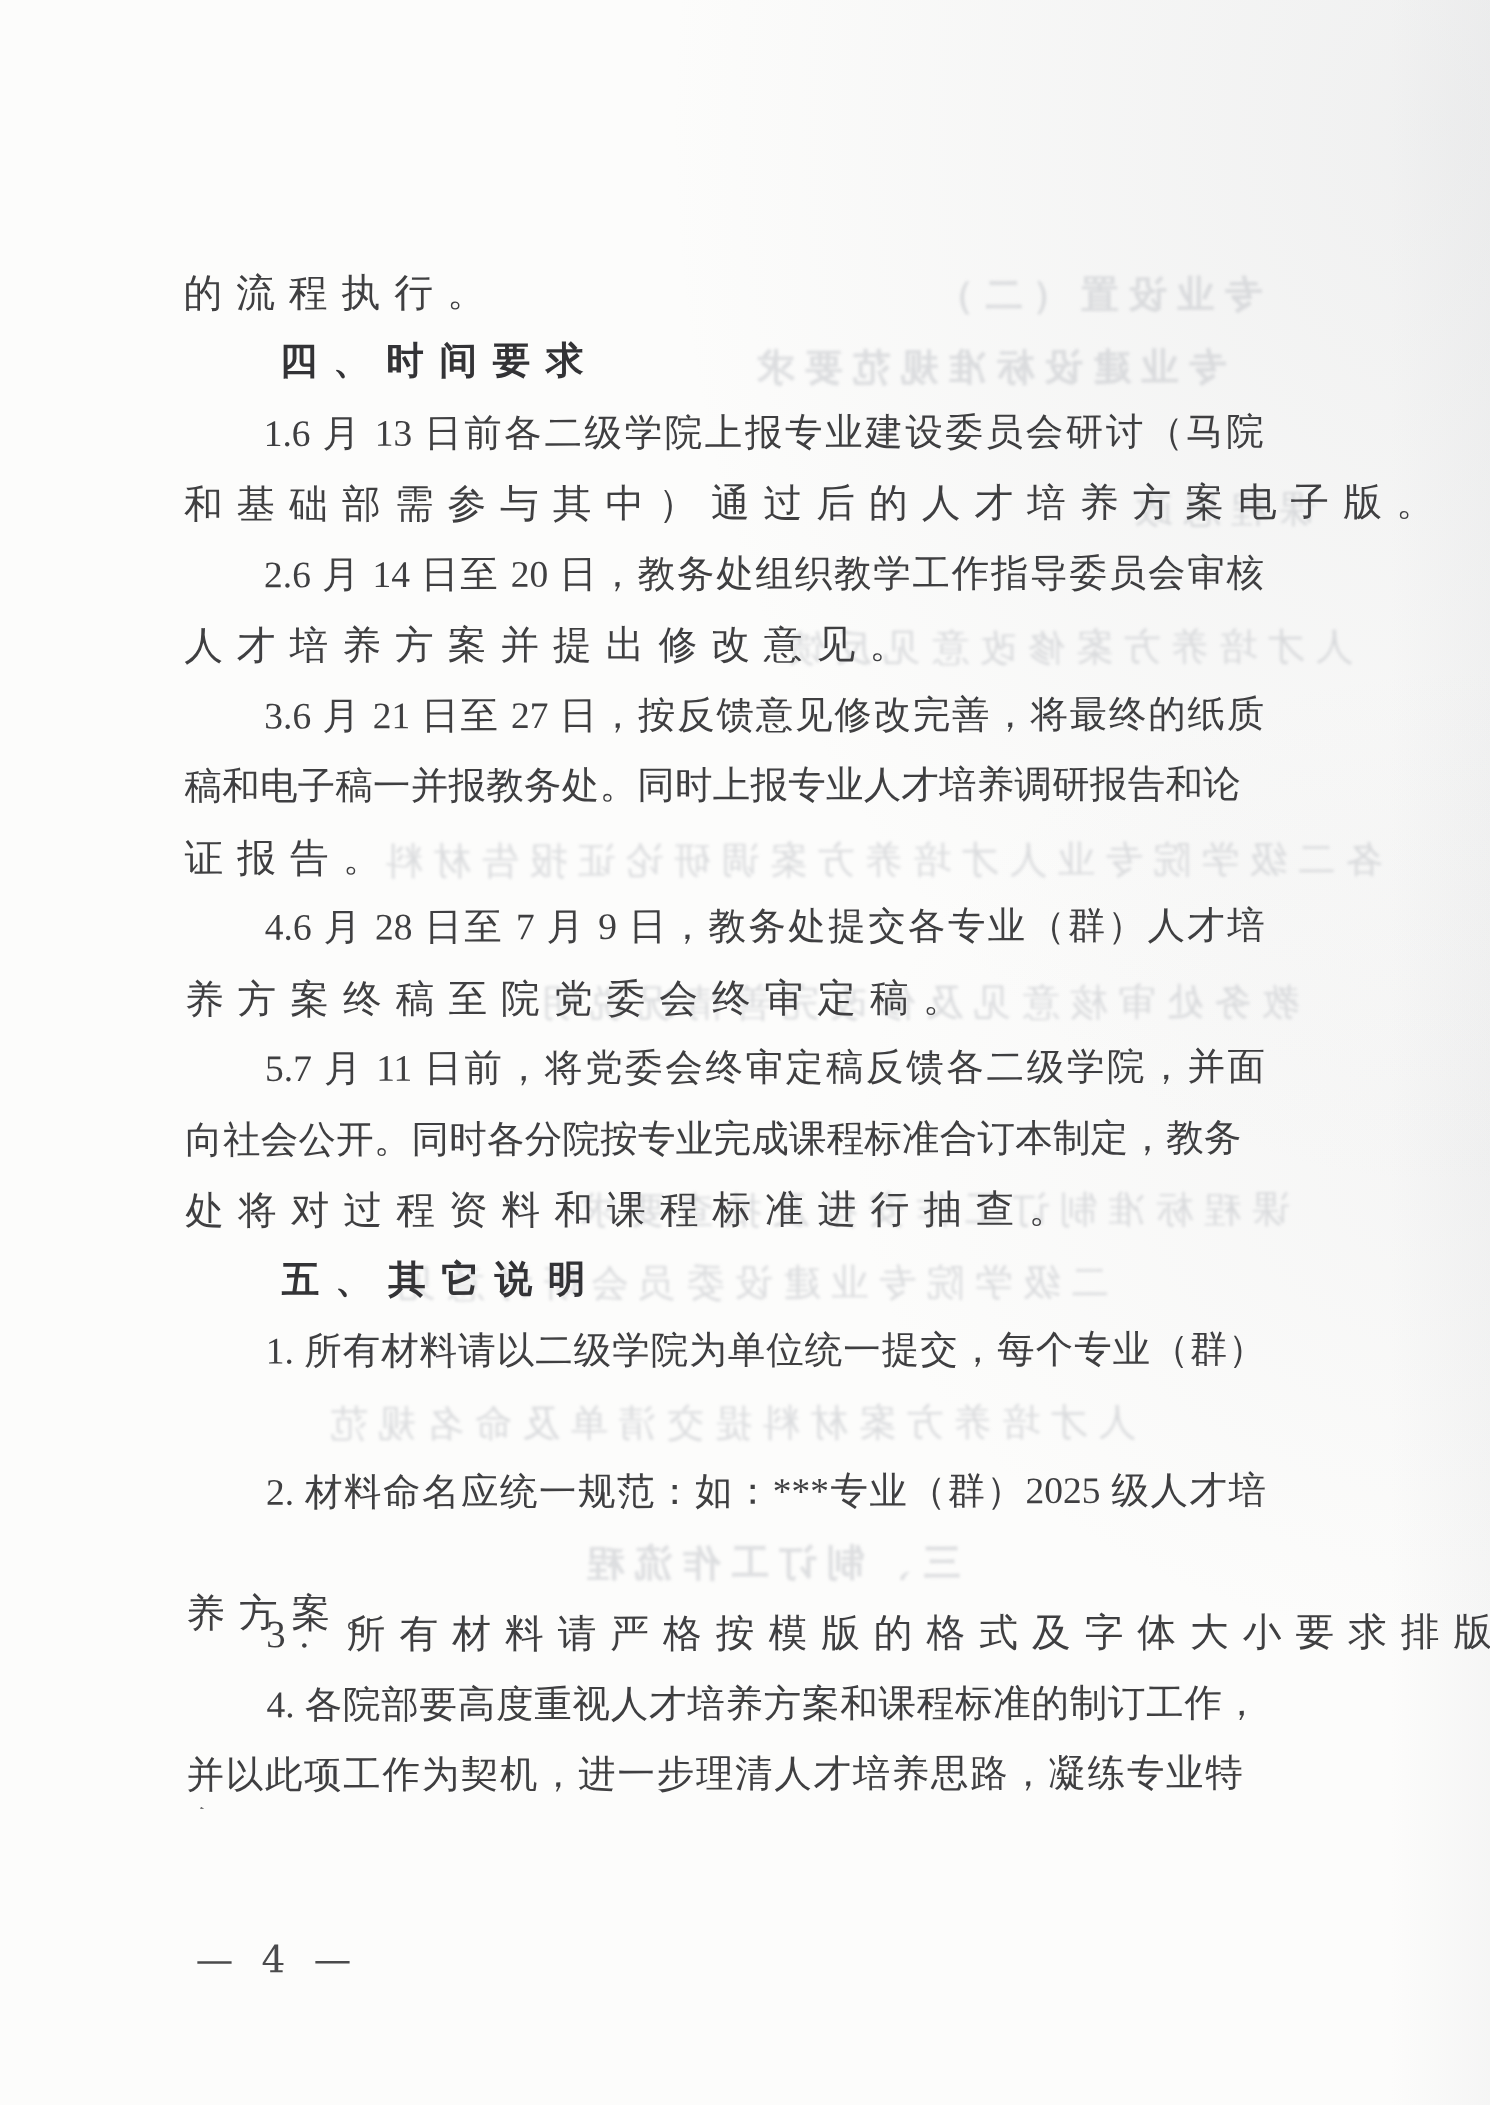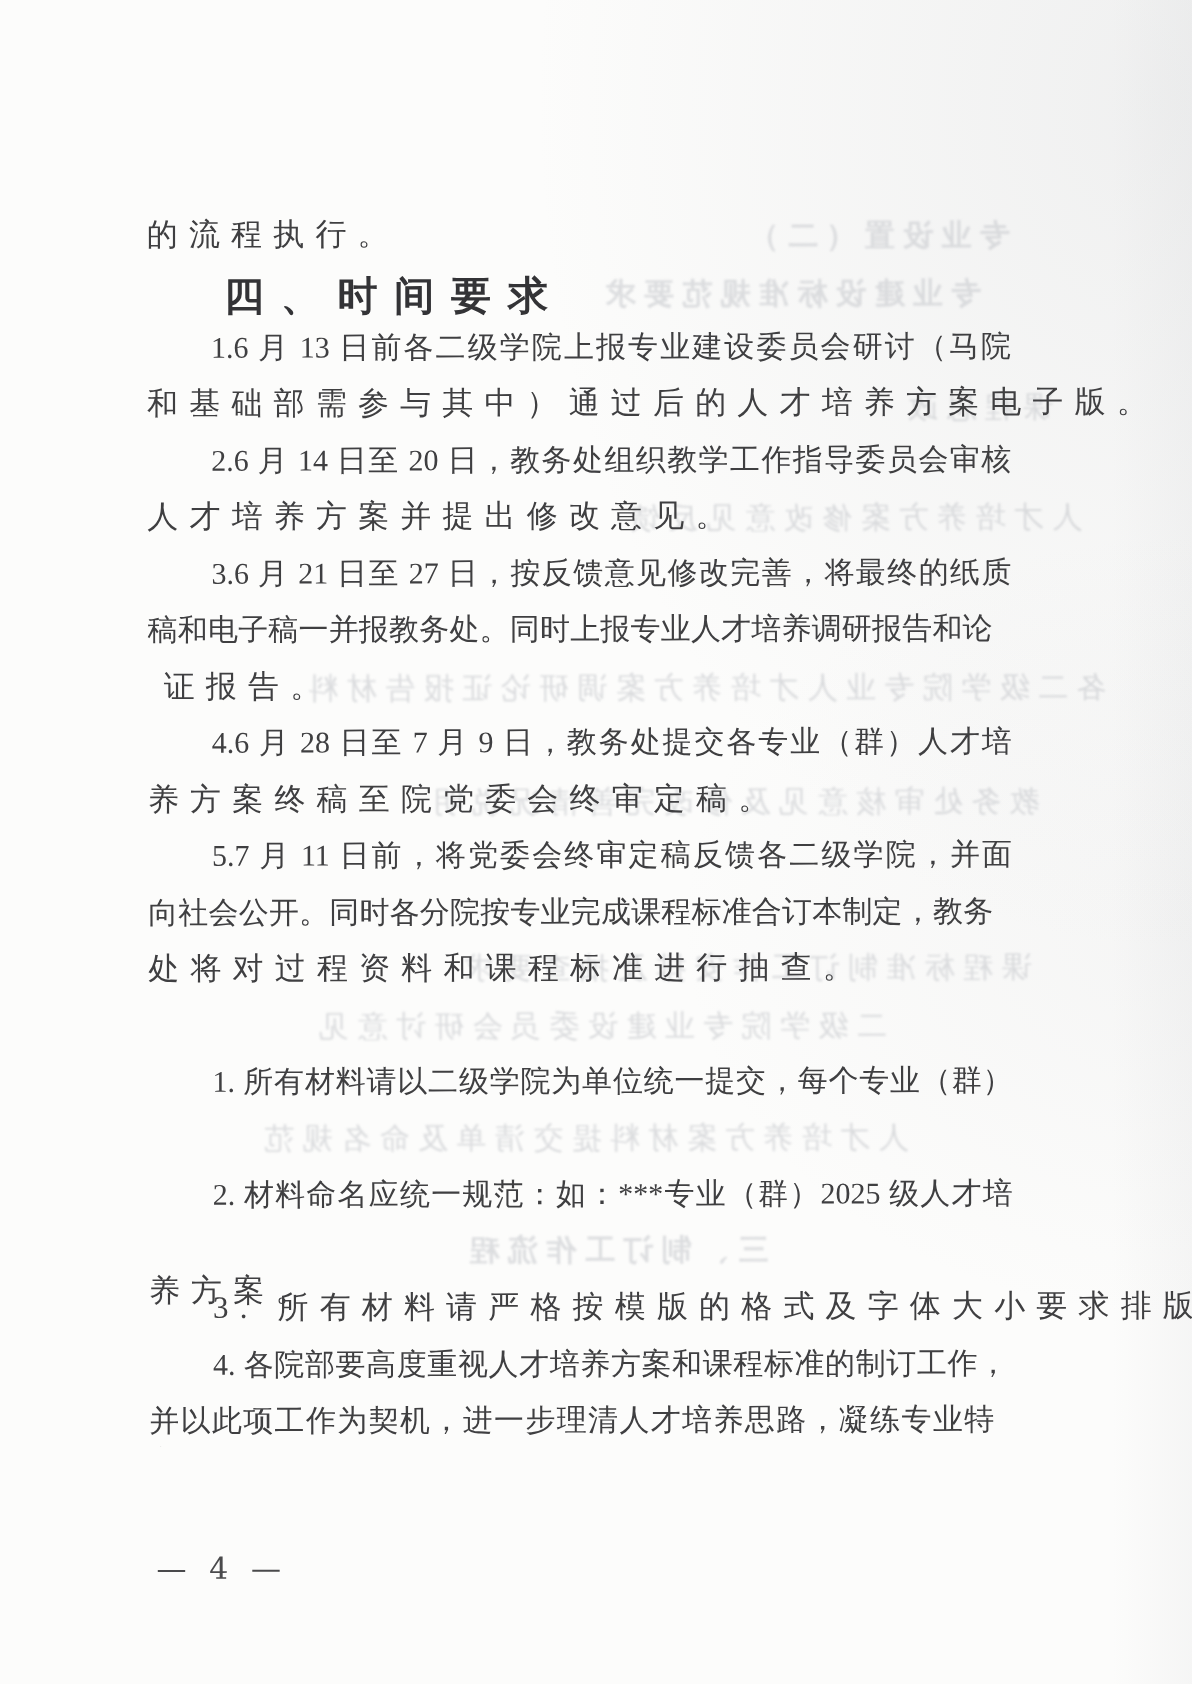"四、时间要求" .heading { font-size: 40px -> 30px }
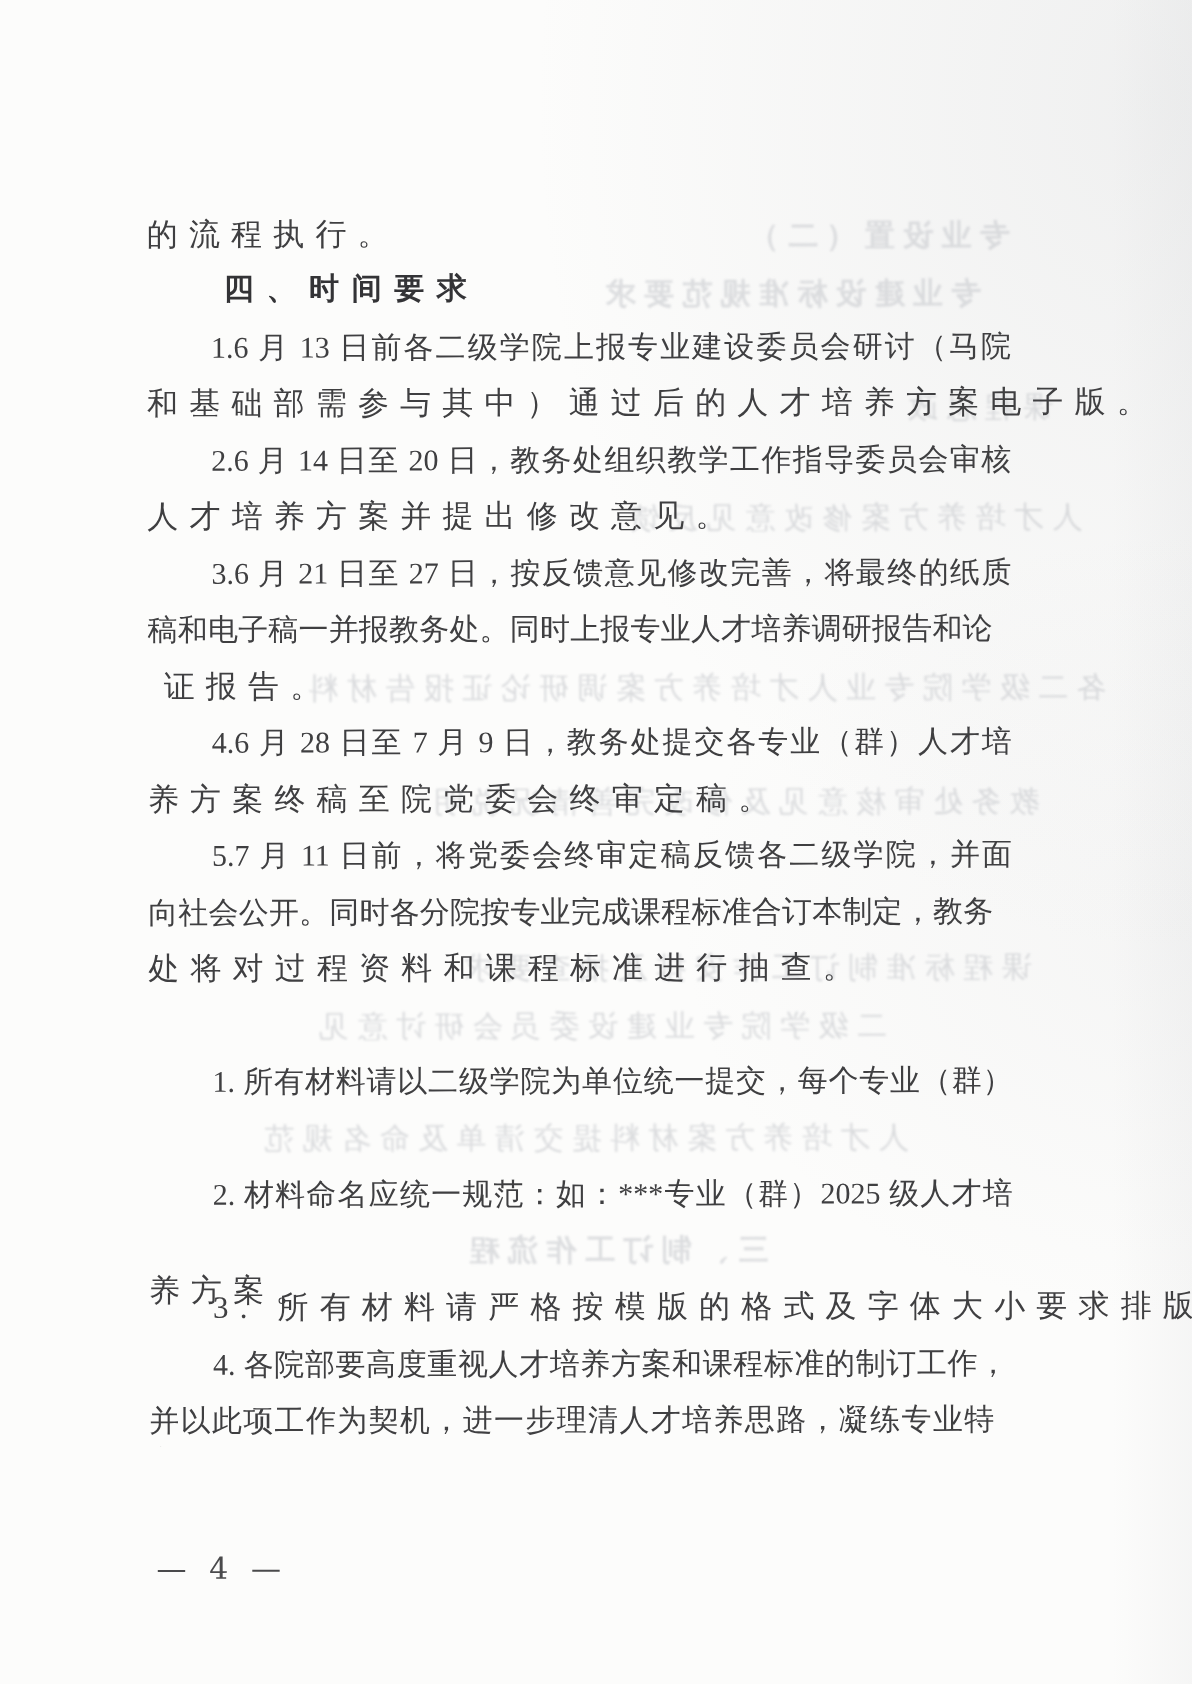"证报告。" div.line { left: 164px -> 148px }
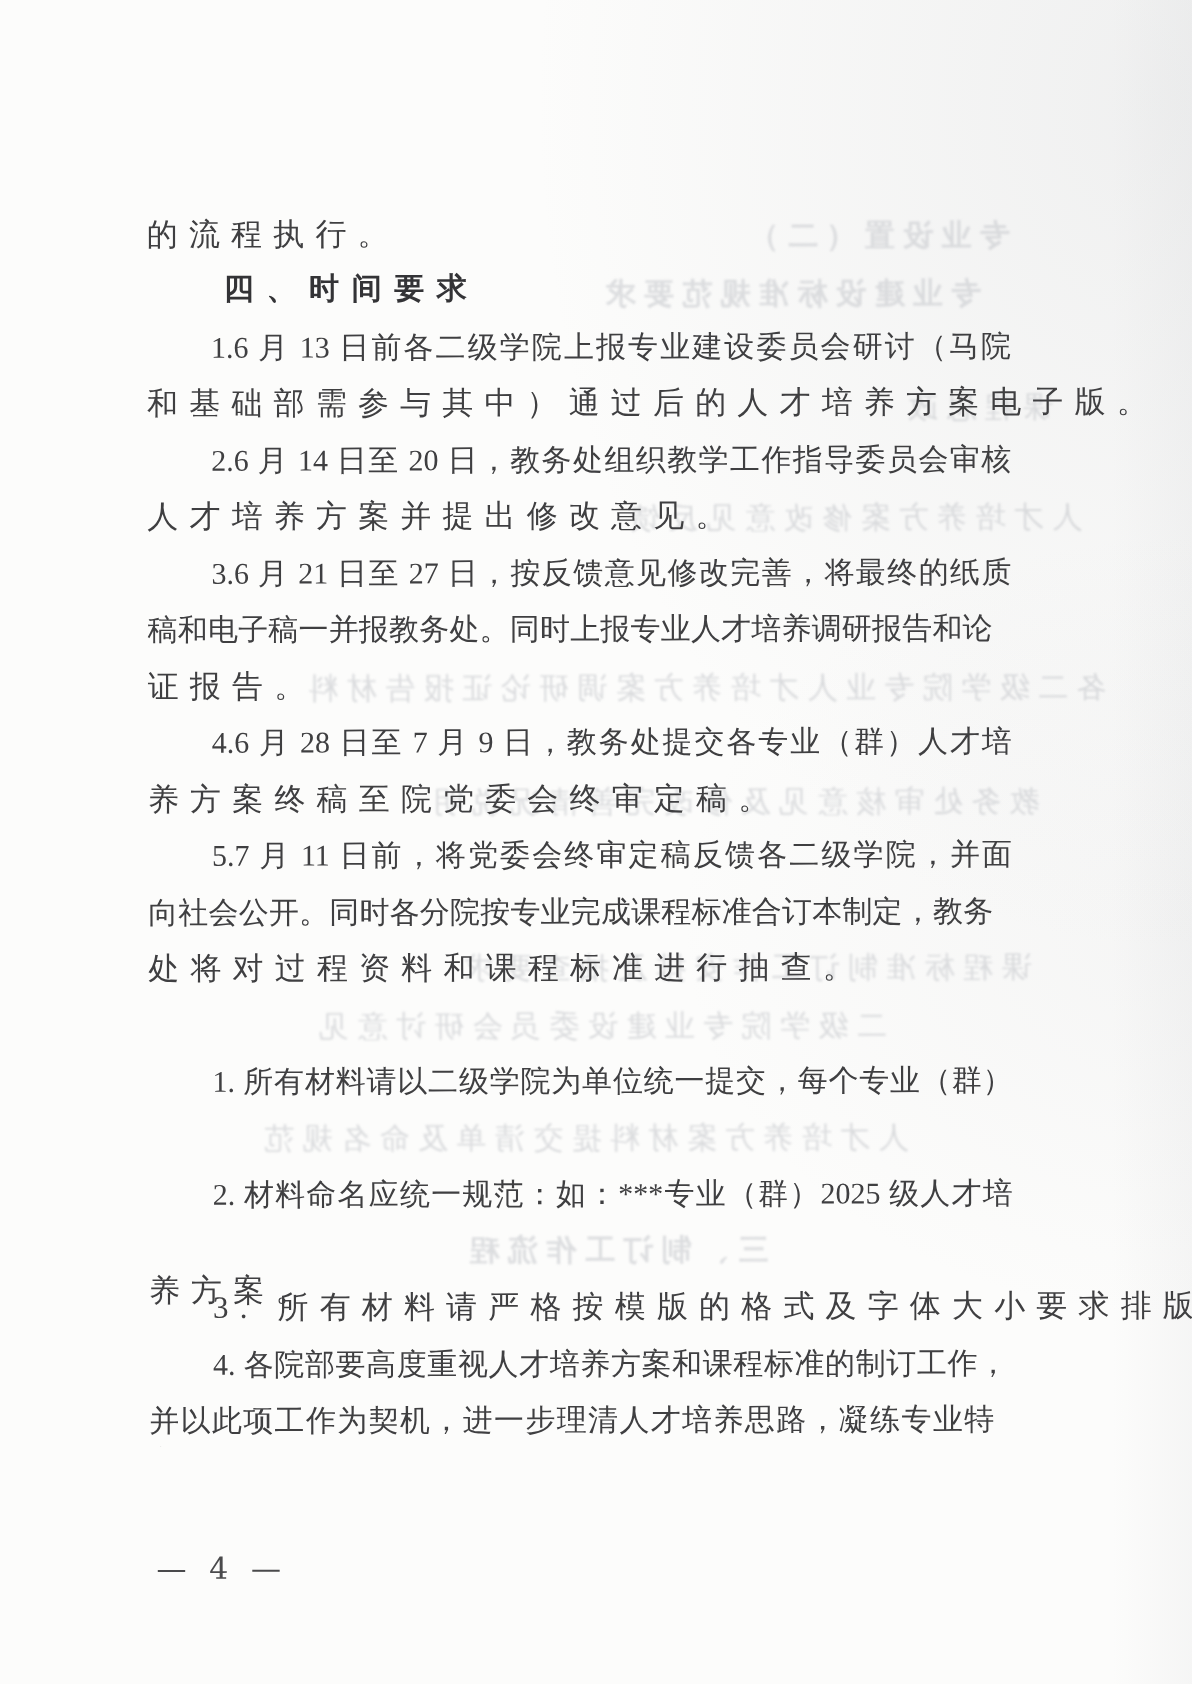"五、其它说明" div.heading { html: none -> <div>五、其它说明</div> }
